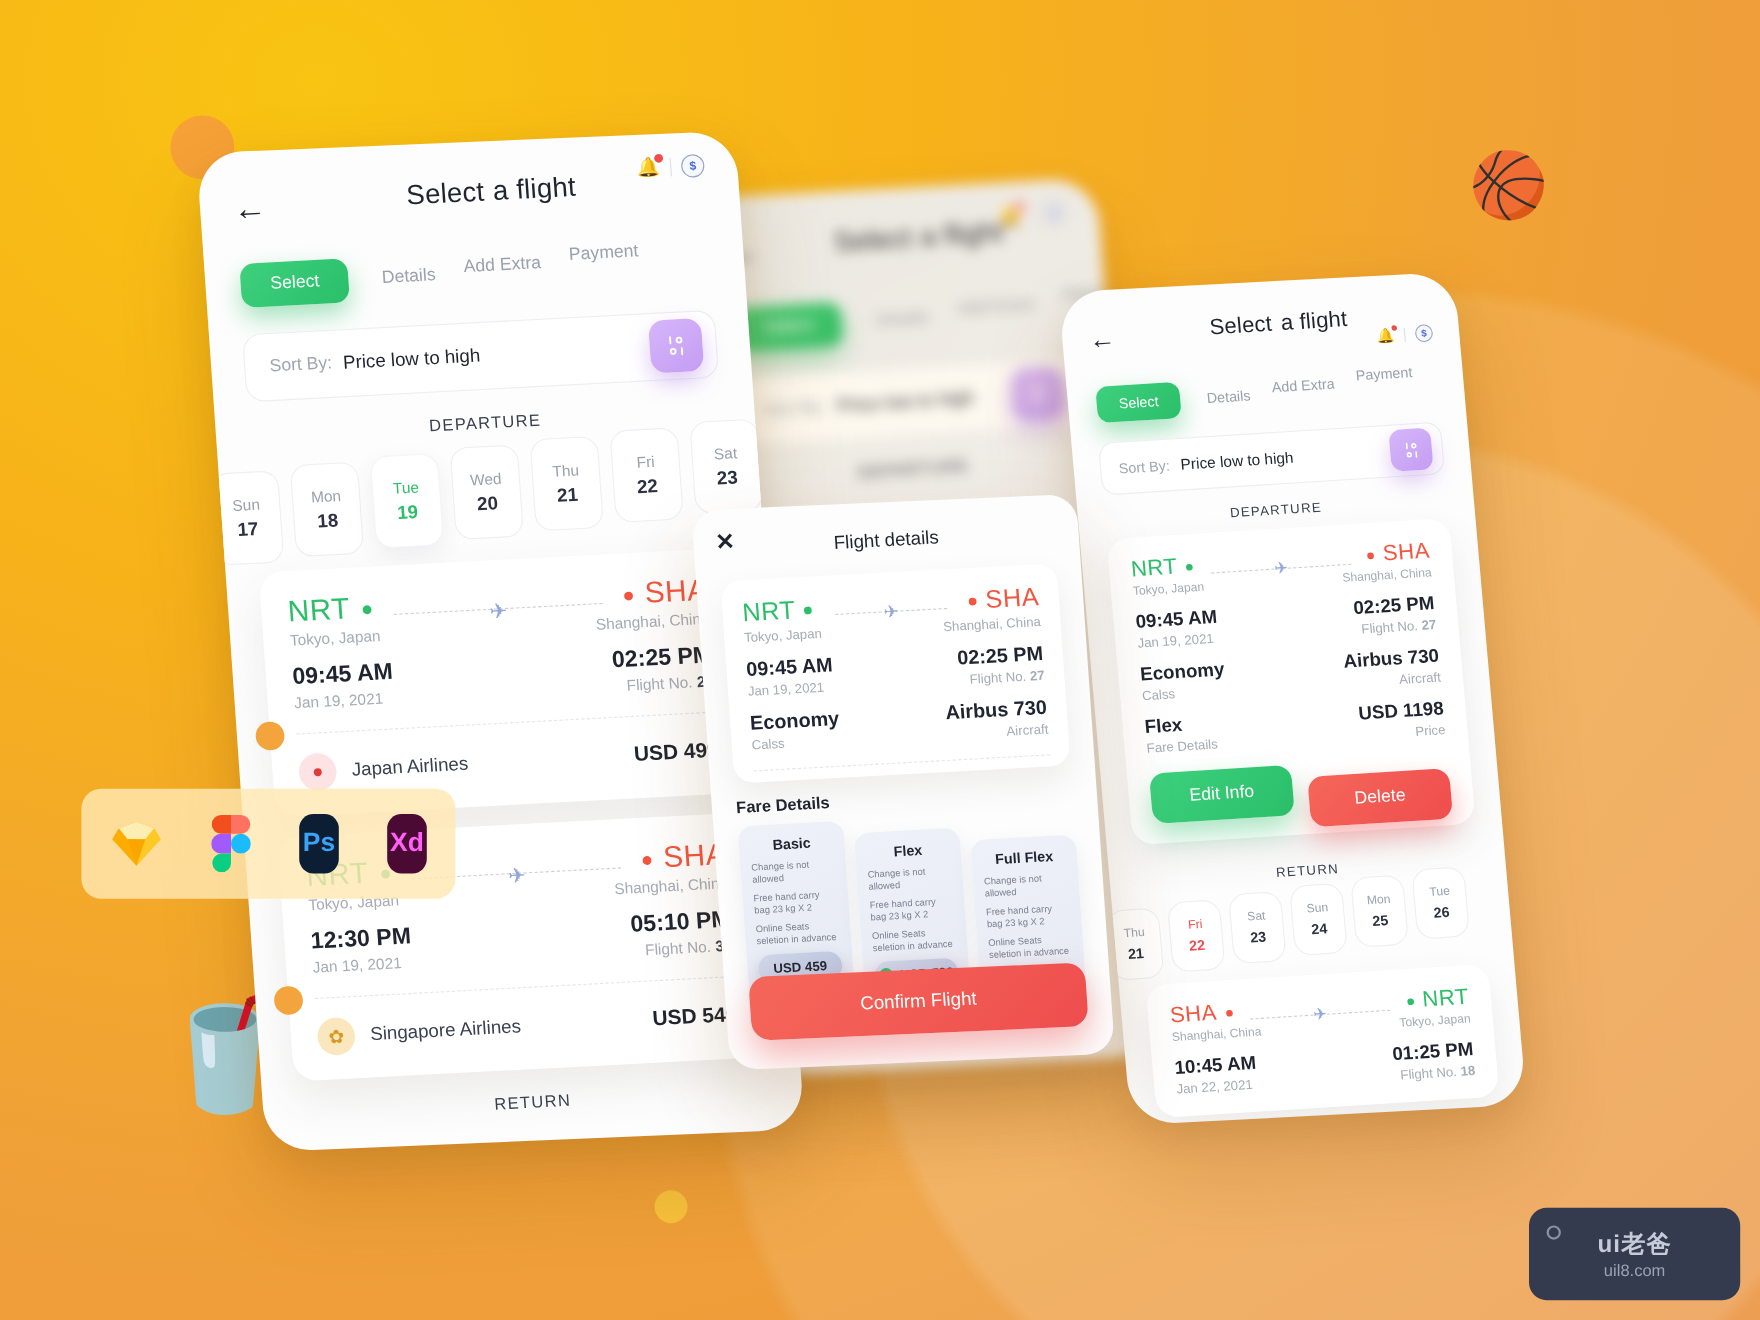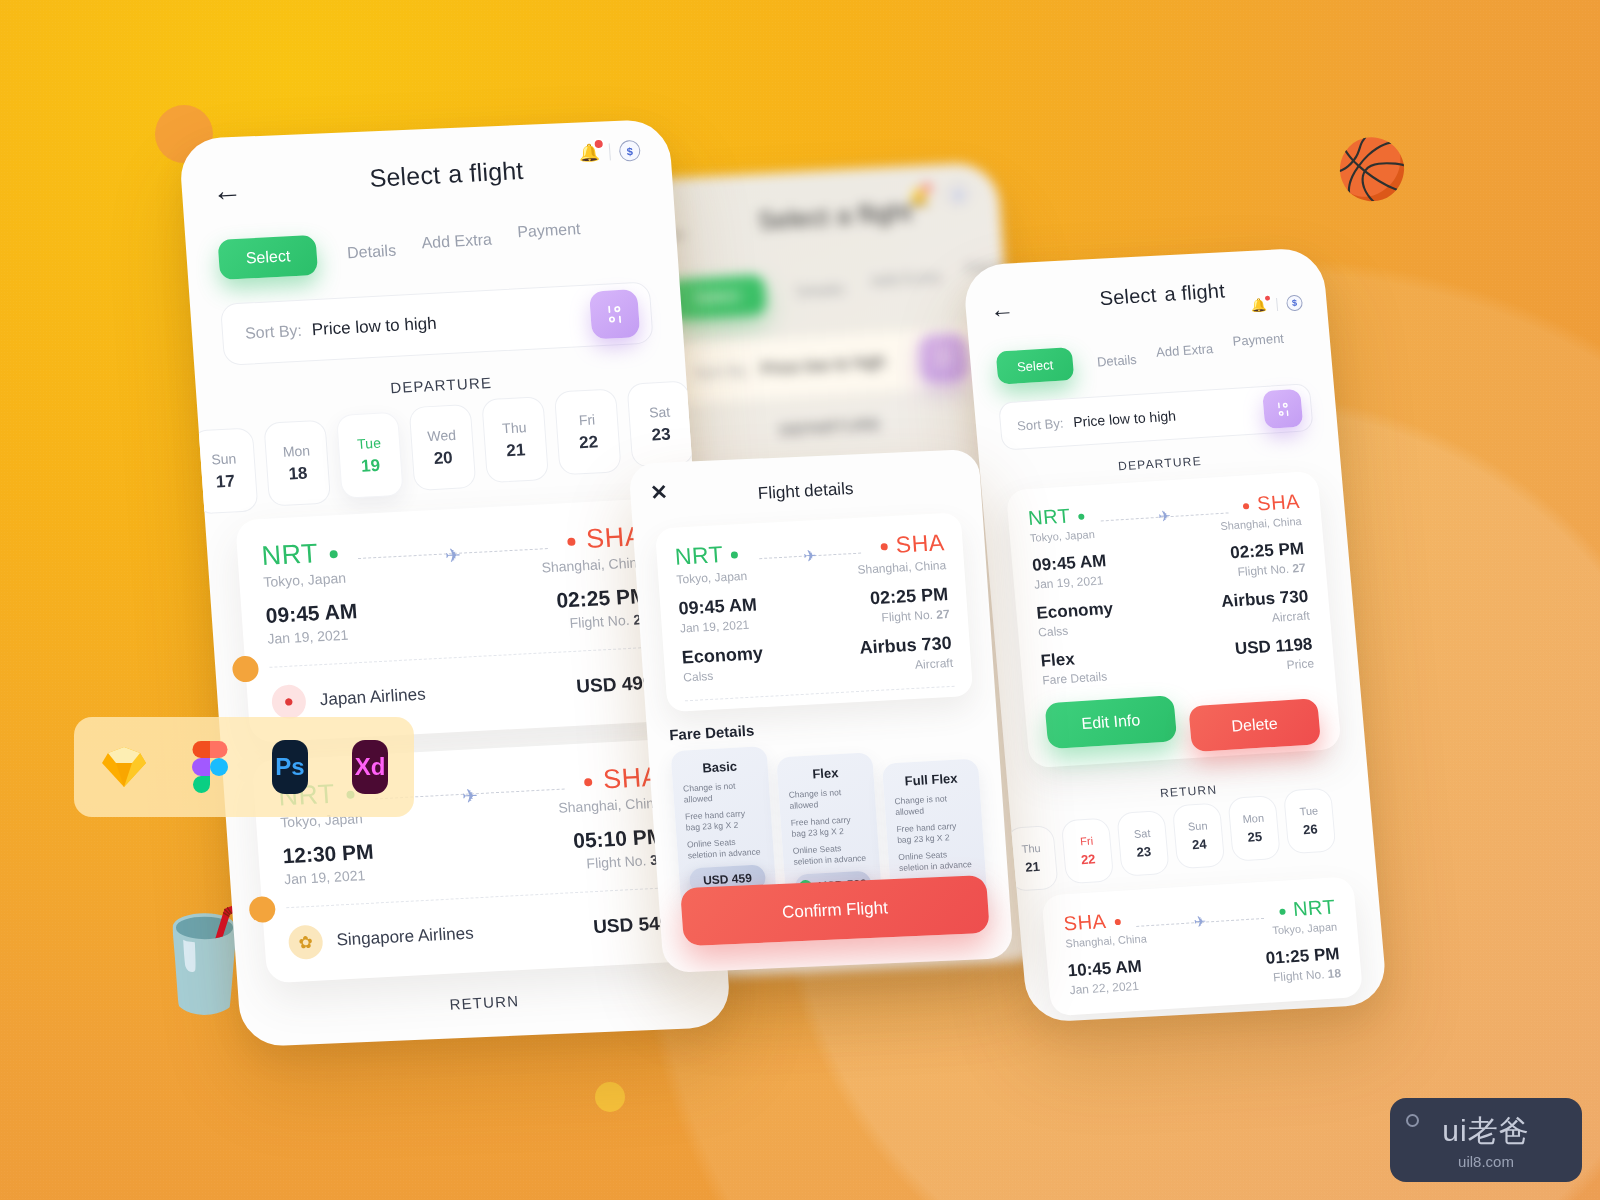"ui老爸" #wm .wm-main { font-size: 30px -> 22px; font-weight: 400 -> 700 }
